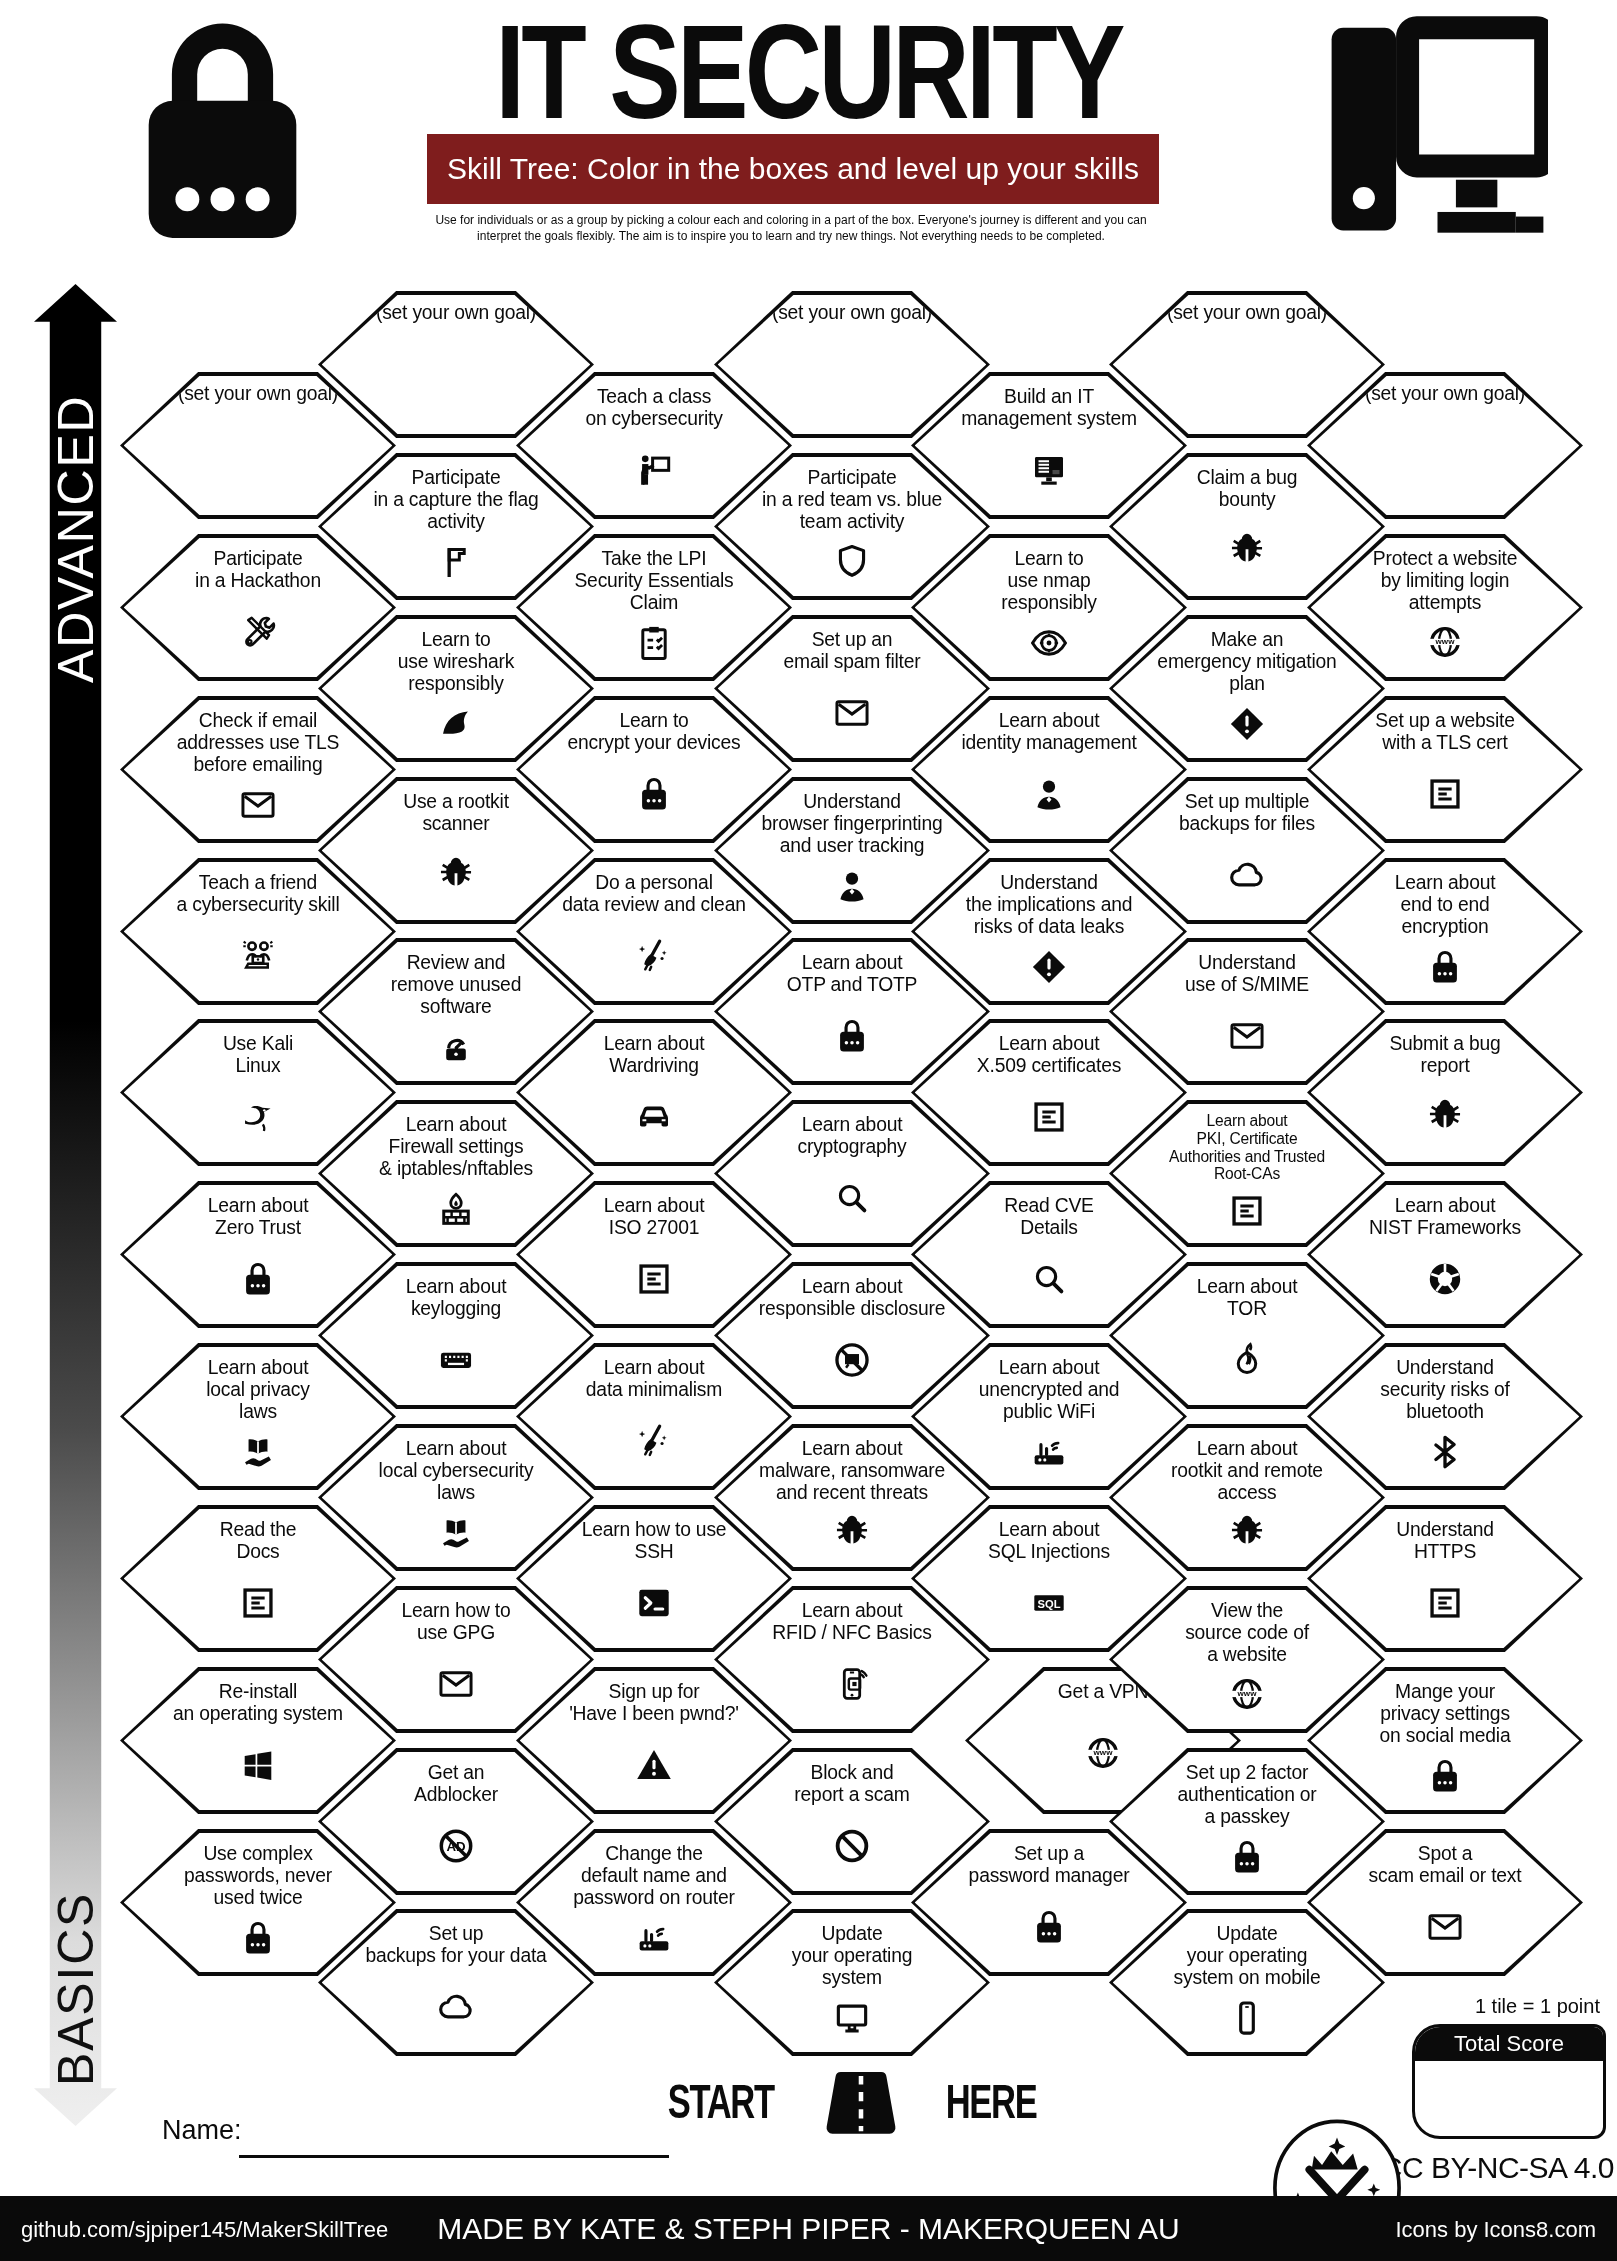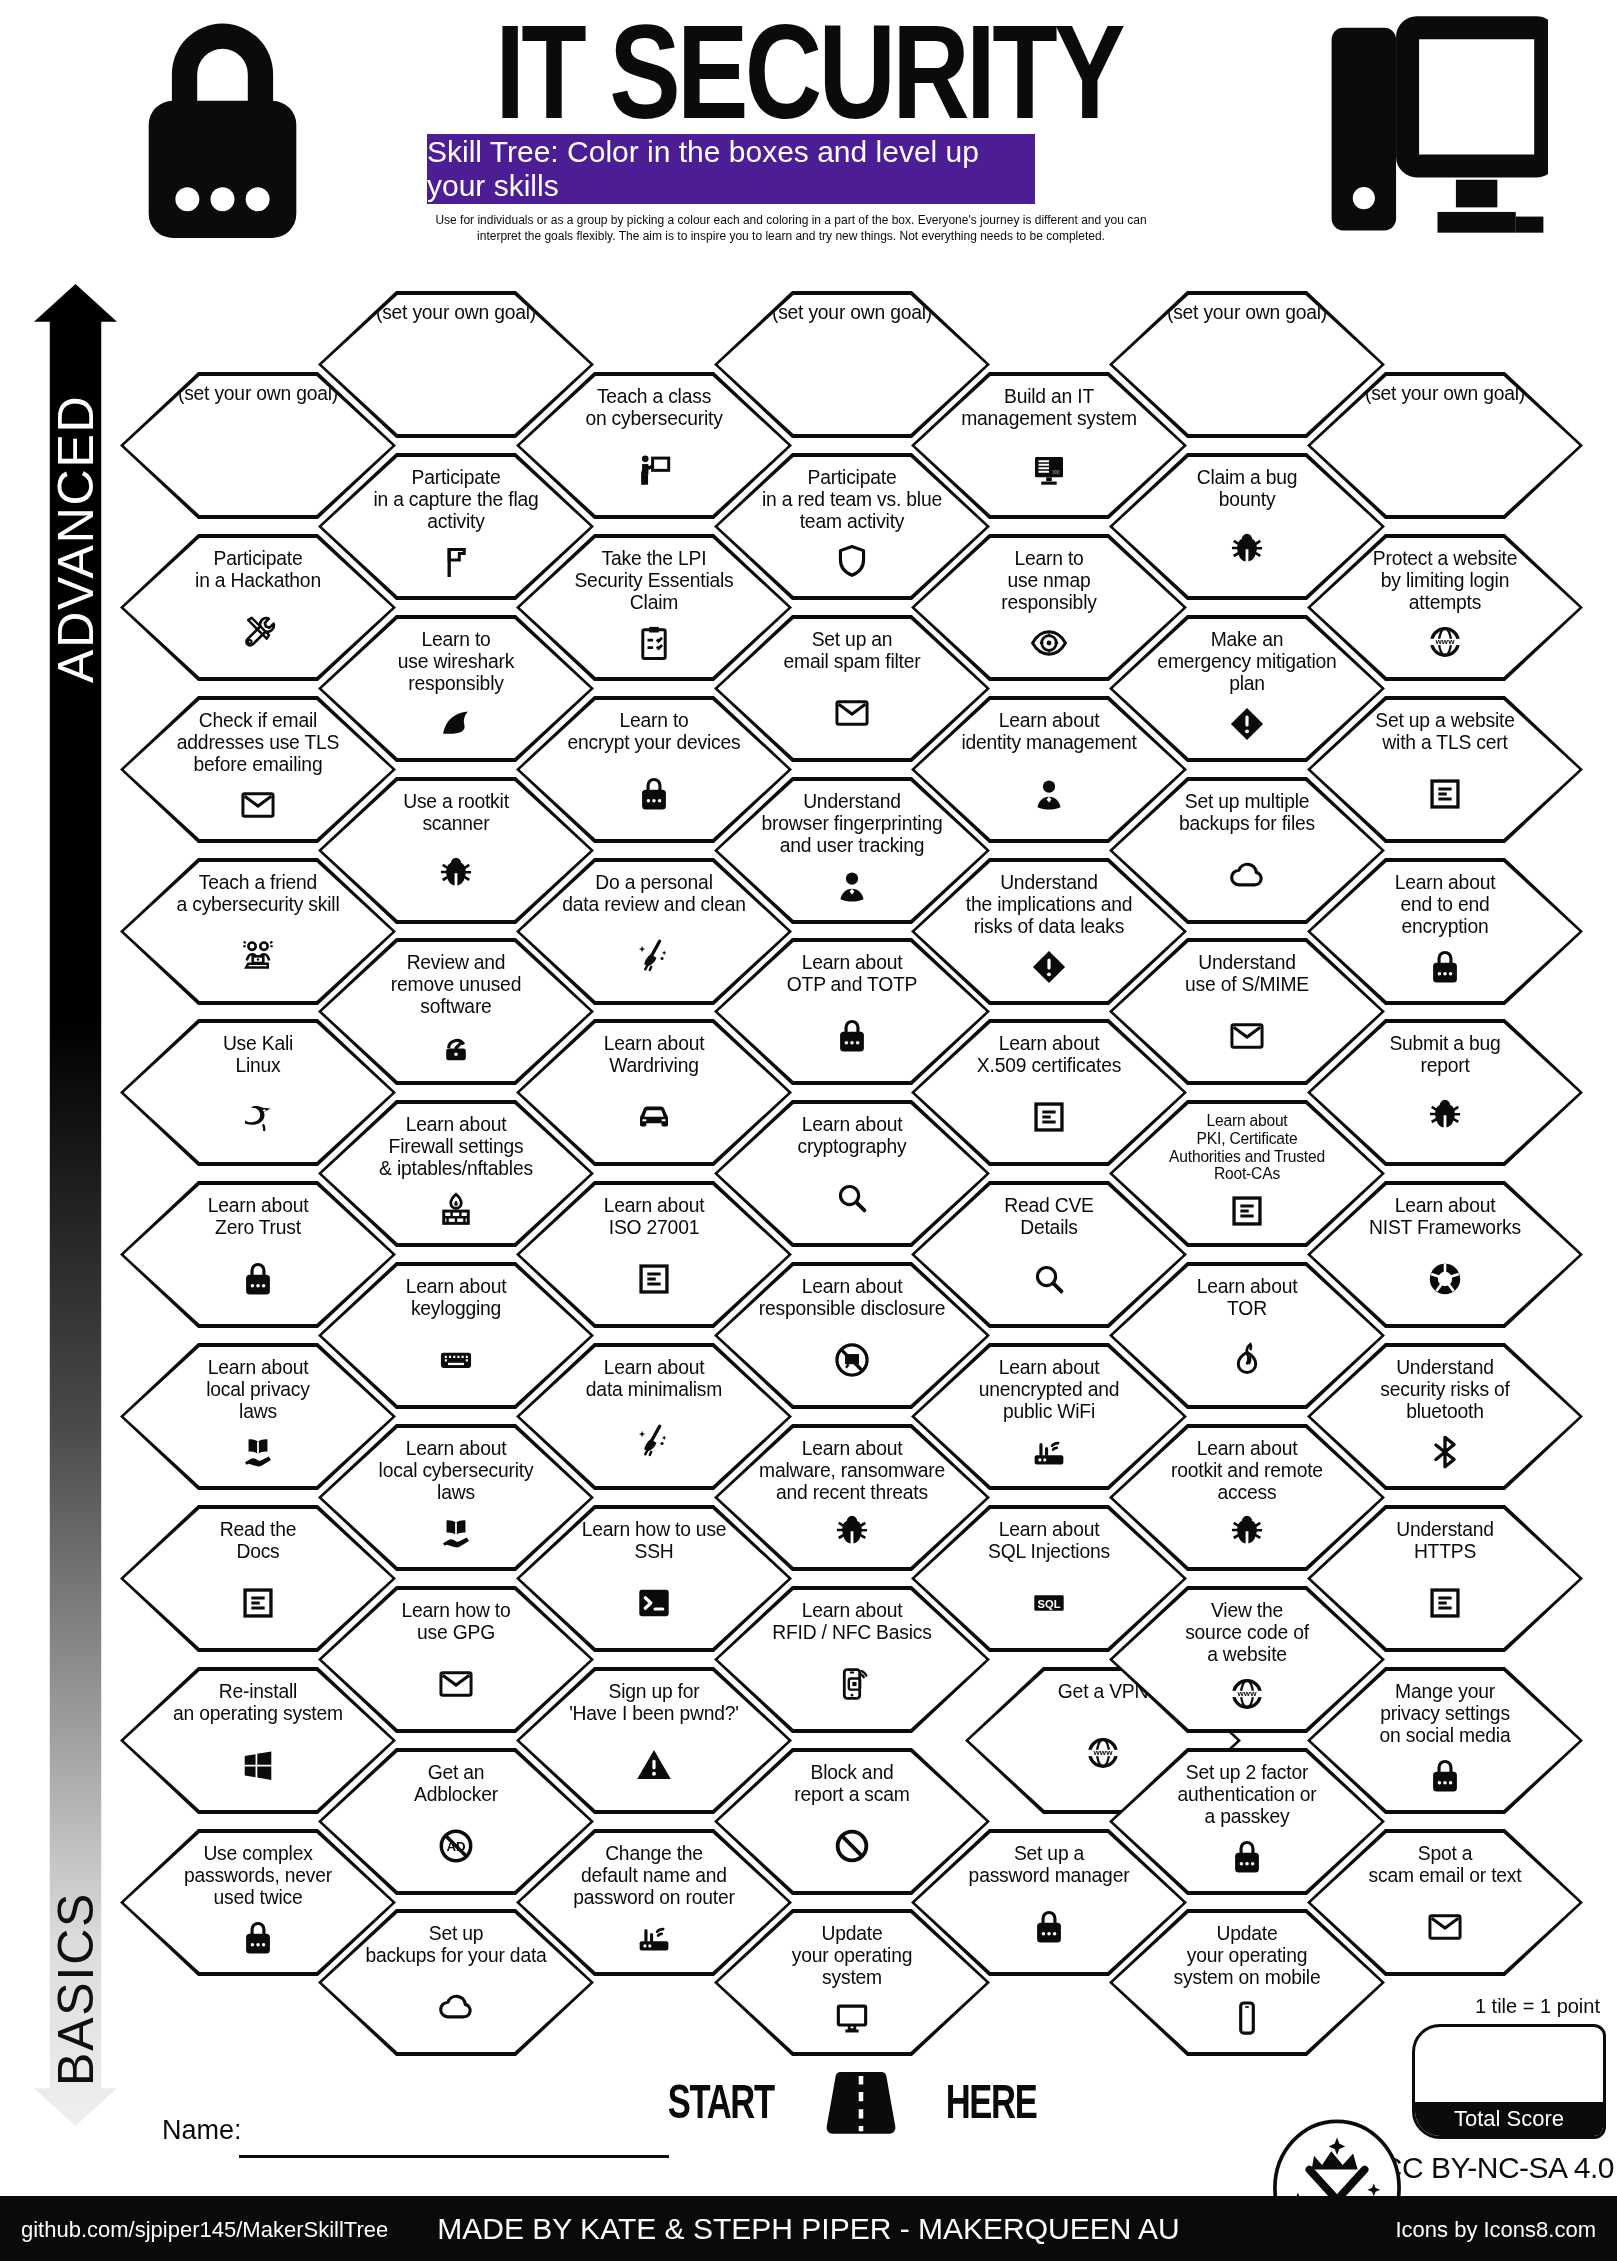"Skill Tree: Color in the" .subtitle-box { background: #4c1d95 -> #7f1d1d; width: 608px -> 732px }
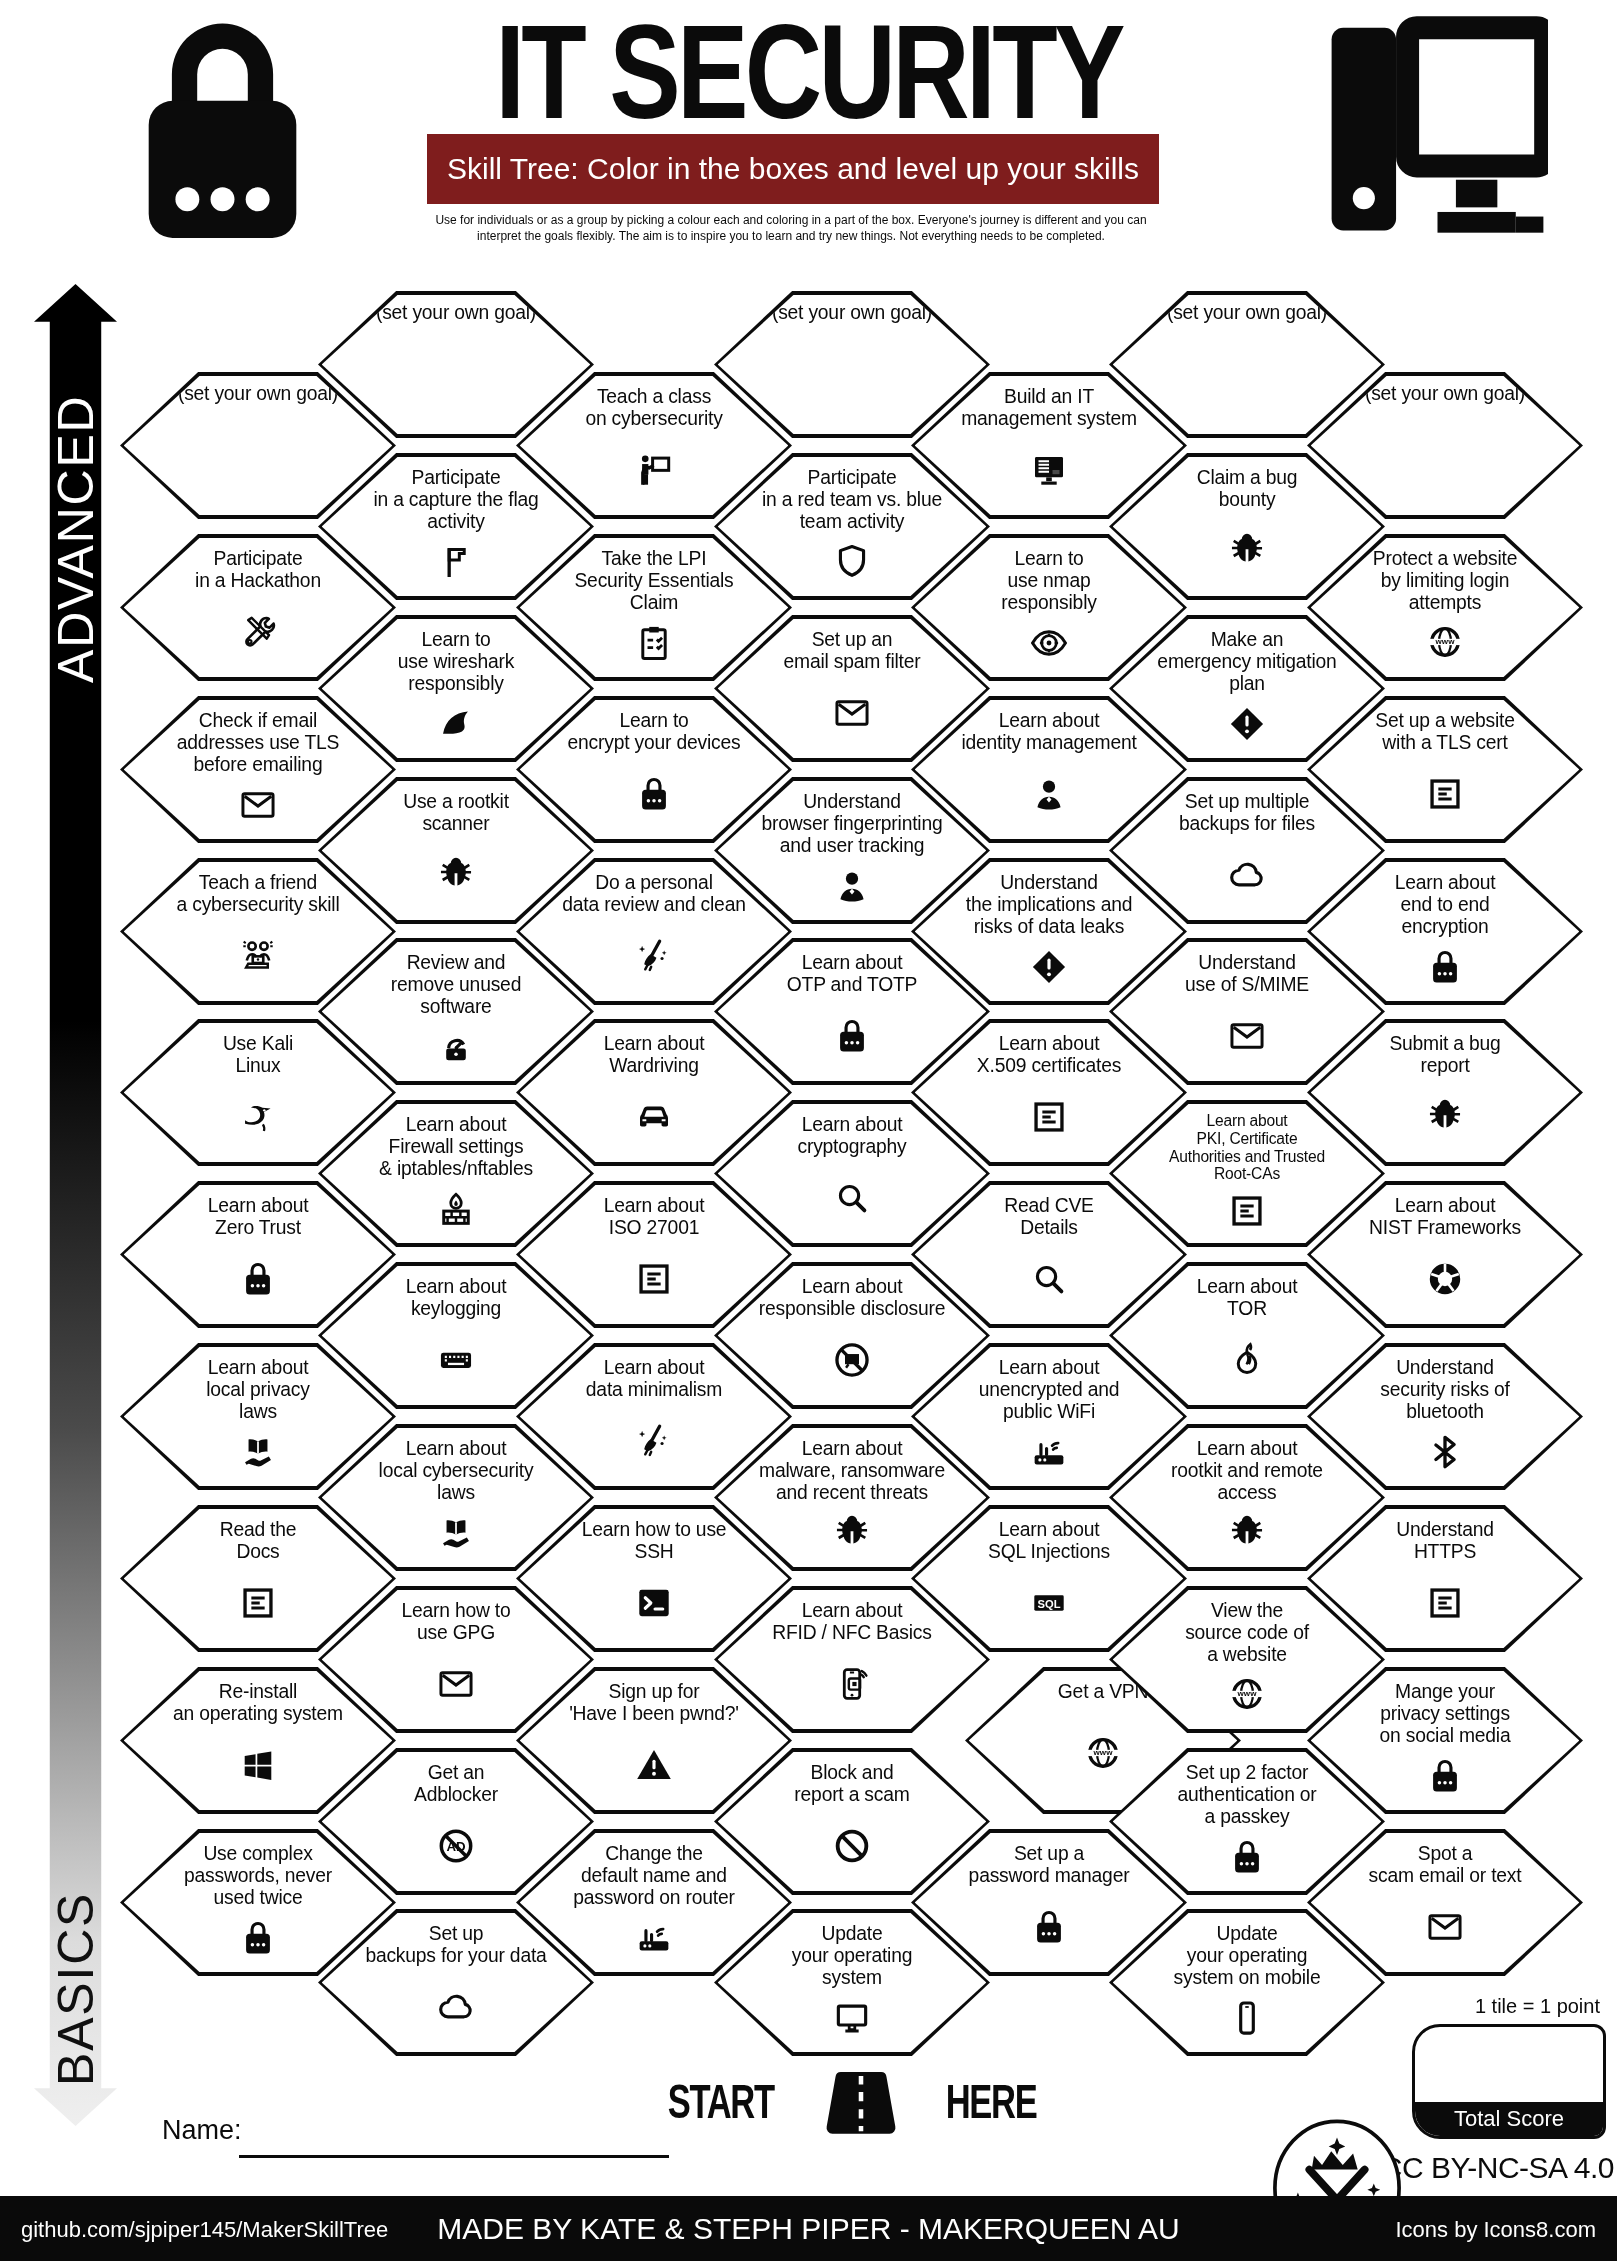"Total Score" .score-box { justify-content: flex-end -> flex-start }
